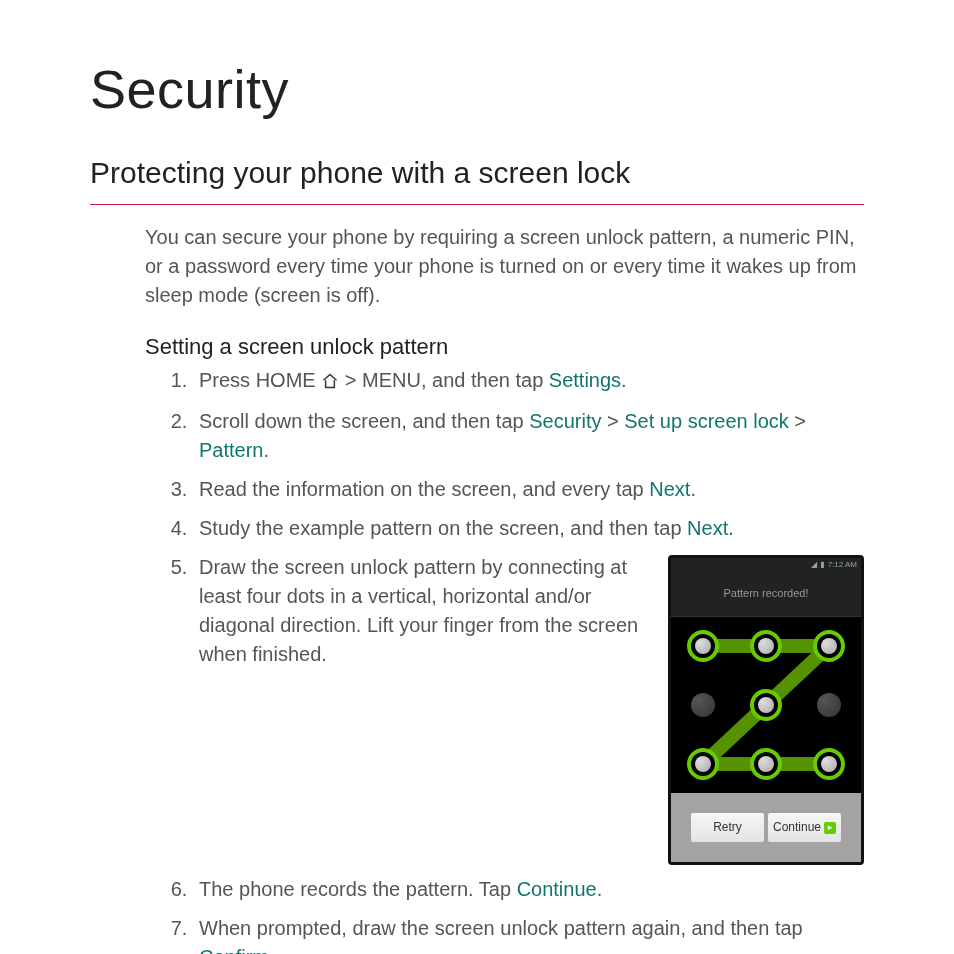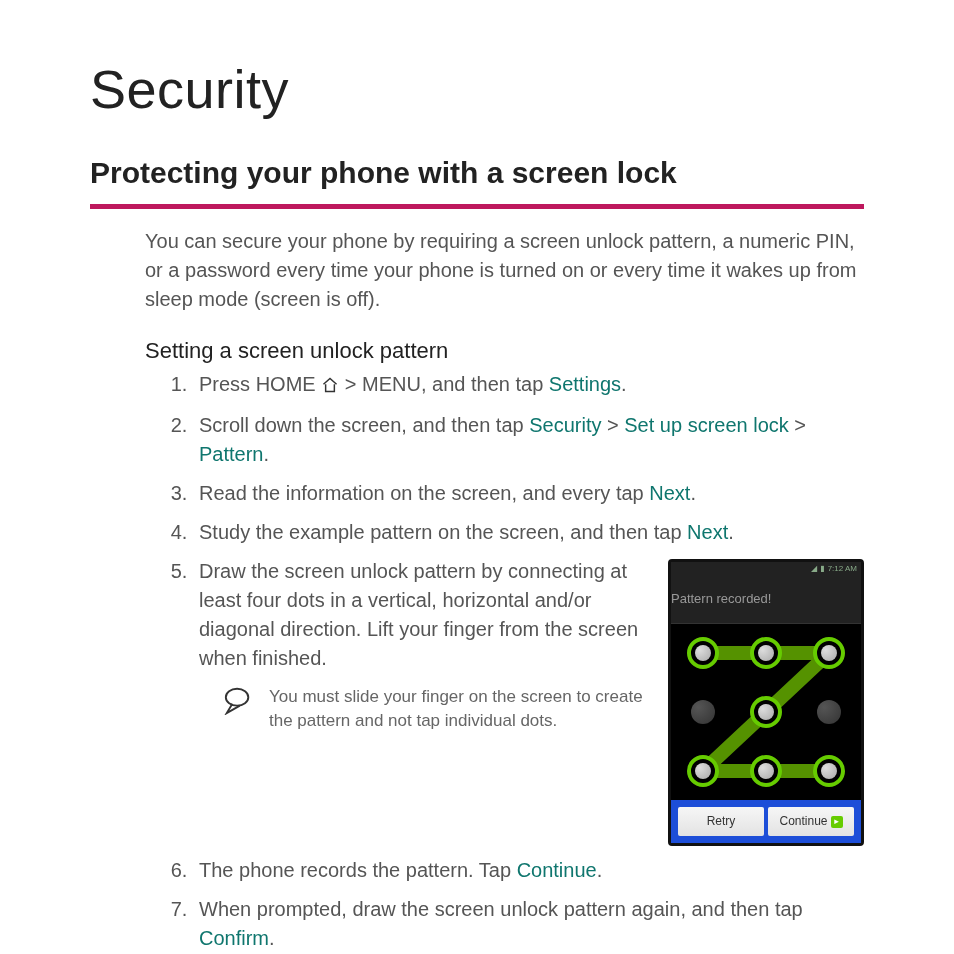"Protecting your phone with a" h2 { border-bottom: 5px solid #be185d -> 1px solid #be185d; font-weight: 700 -> 400 }
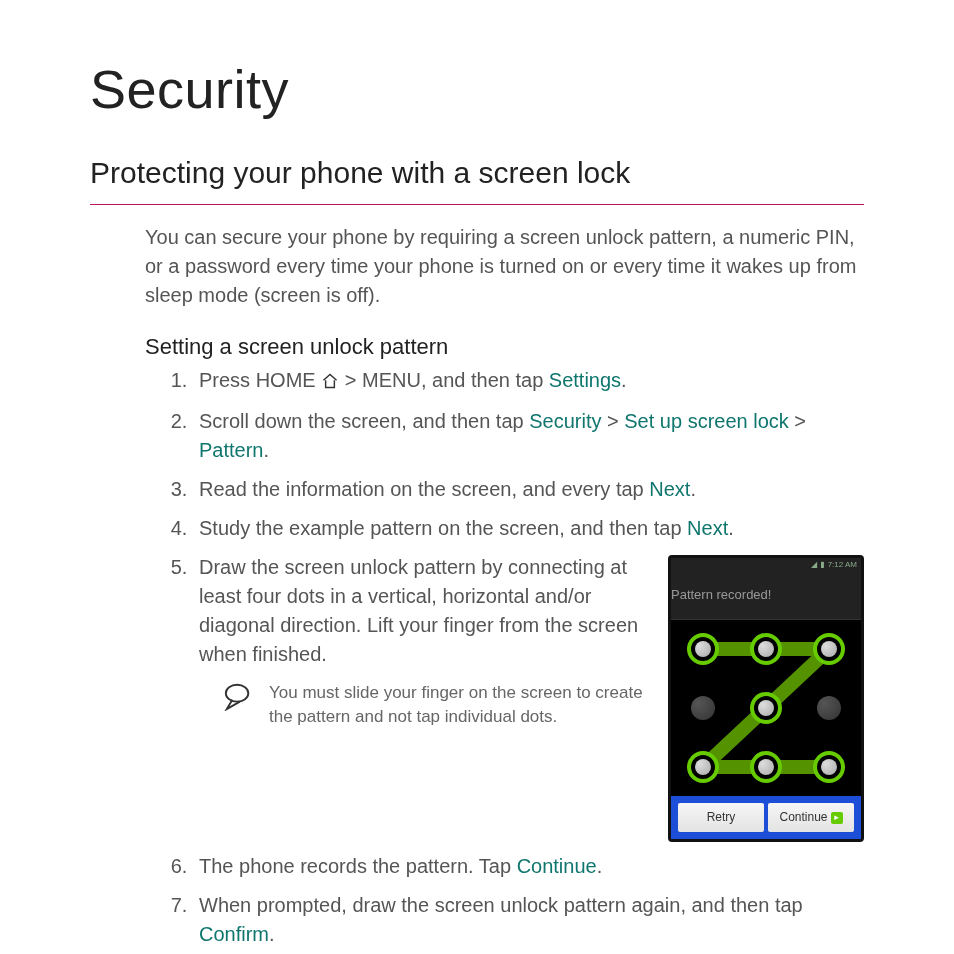"Pattern recorded!" .phone .hdr { font-size: 13px -> 11px; text-align: none -> center }
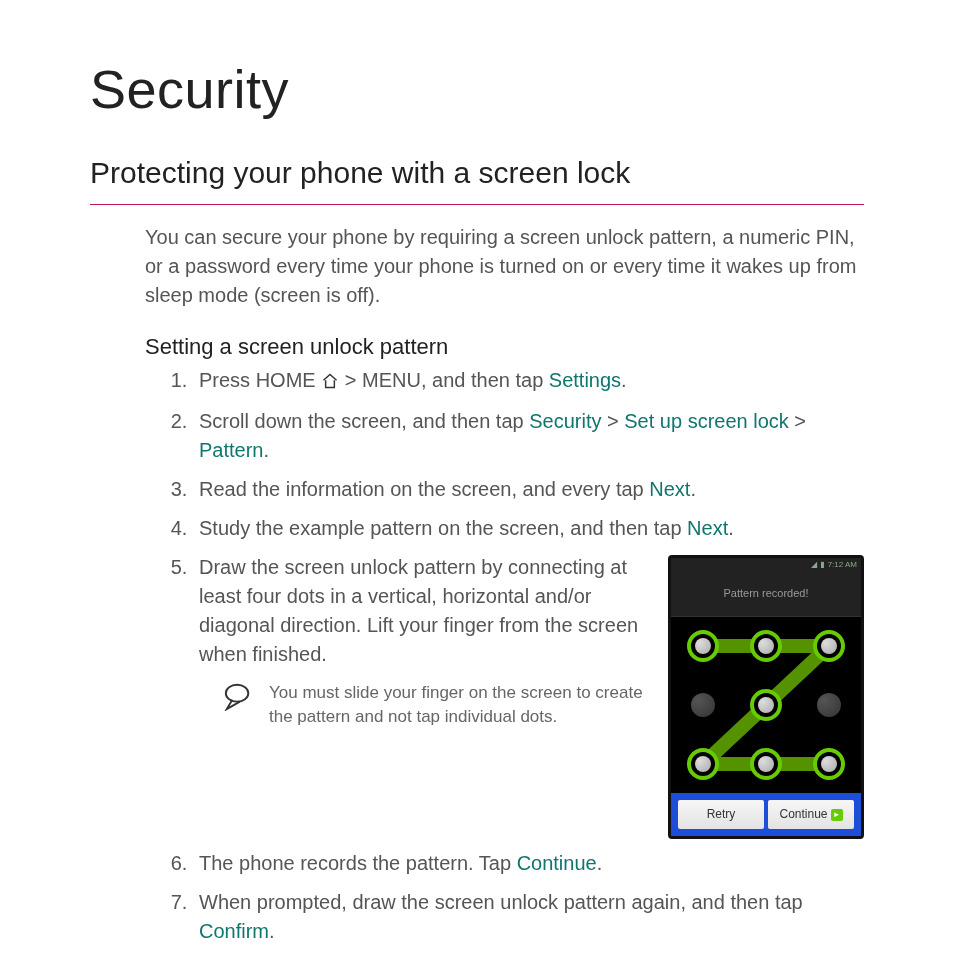"You must slide your finger" div.note { html: <div> <div> <svg> <ellipse></ellipse> <path></path> </svg> </div> <div>You must slide your finger on the screen to create the pattern and not tap individual dots.</div> </div> -> none }
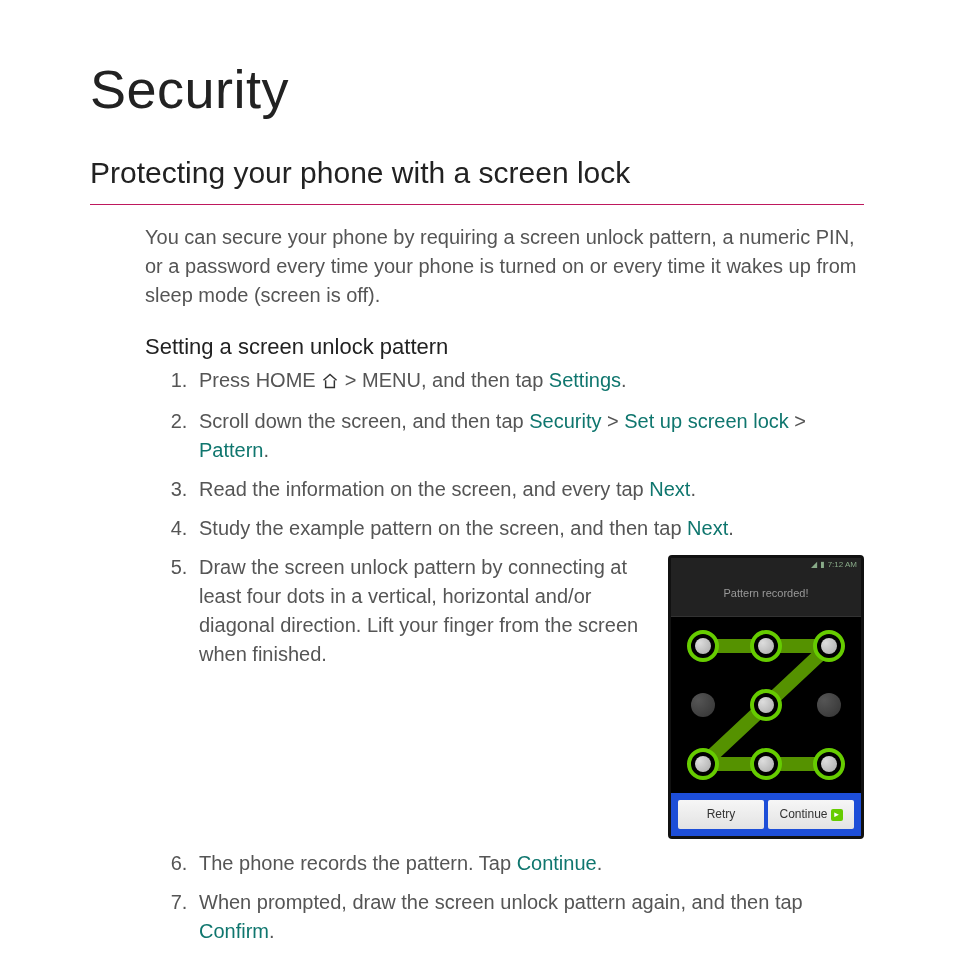"Retry" .btnbar { background: #1d4ed8 -> #a3a3a3; padding: 7px -> 20px }
